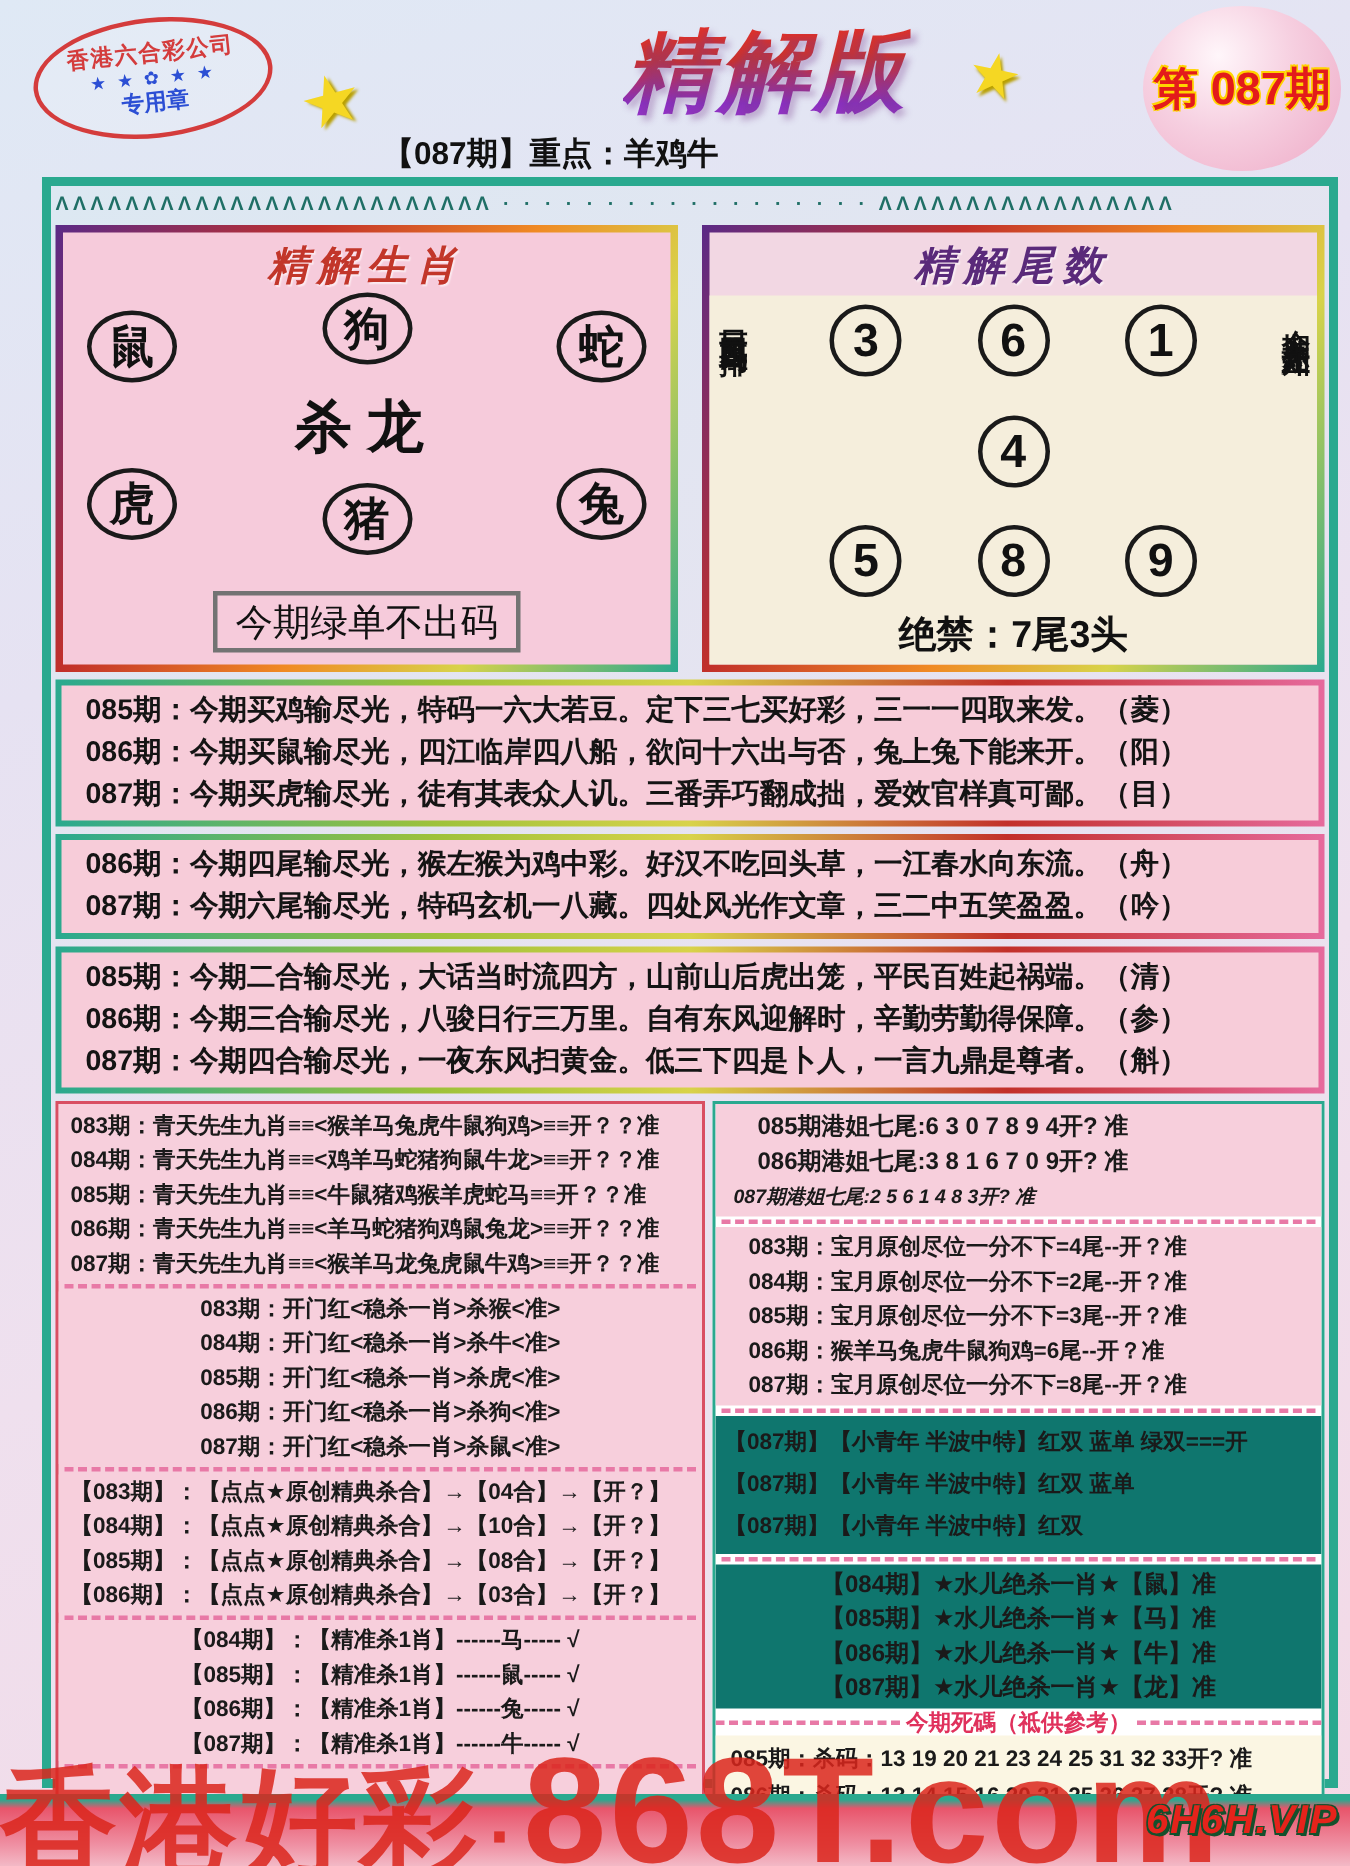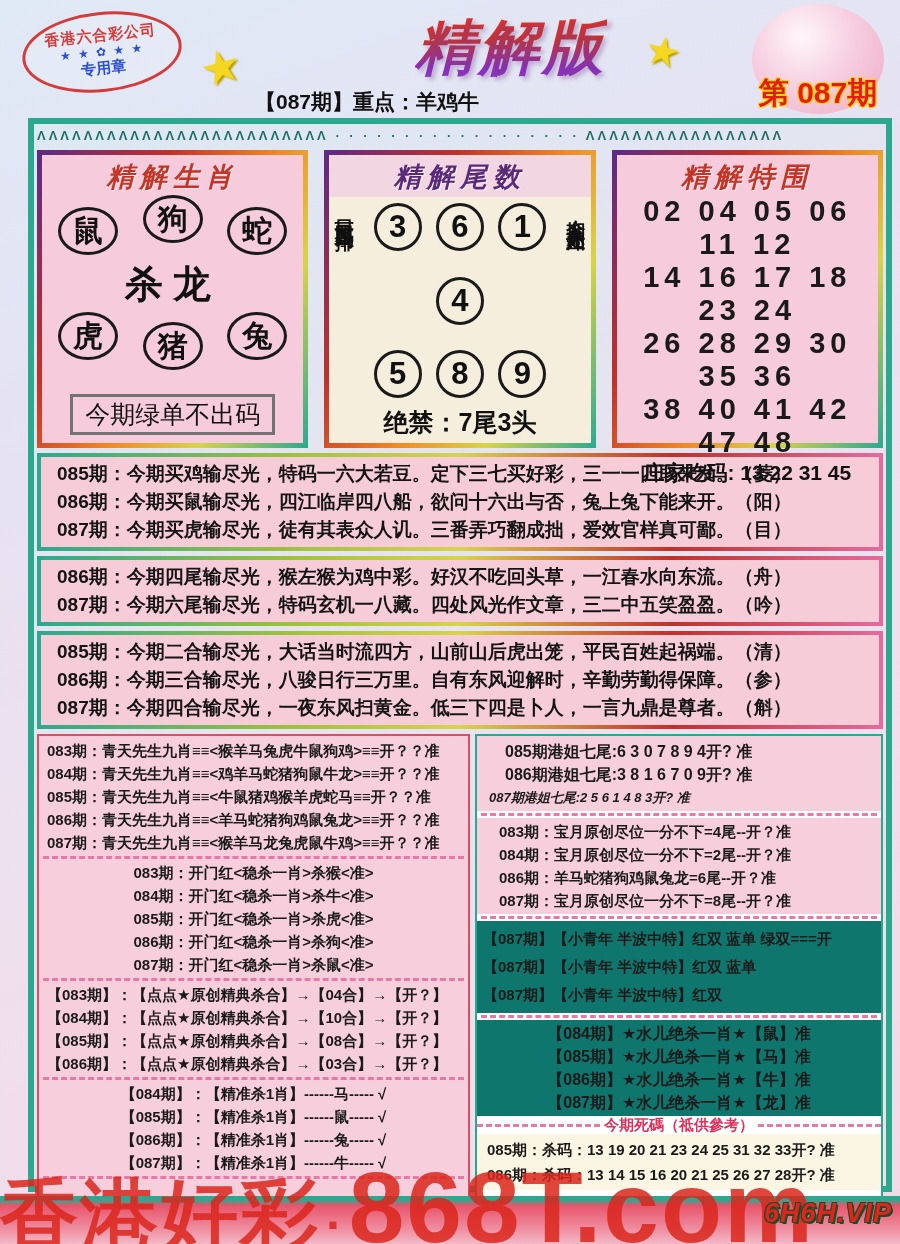"第 087期" .issue-ball { align-items: flex-end -> center; right: 16px -> 6px }
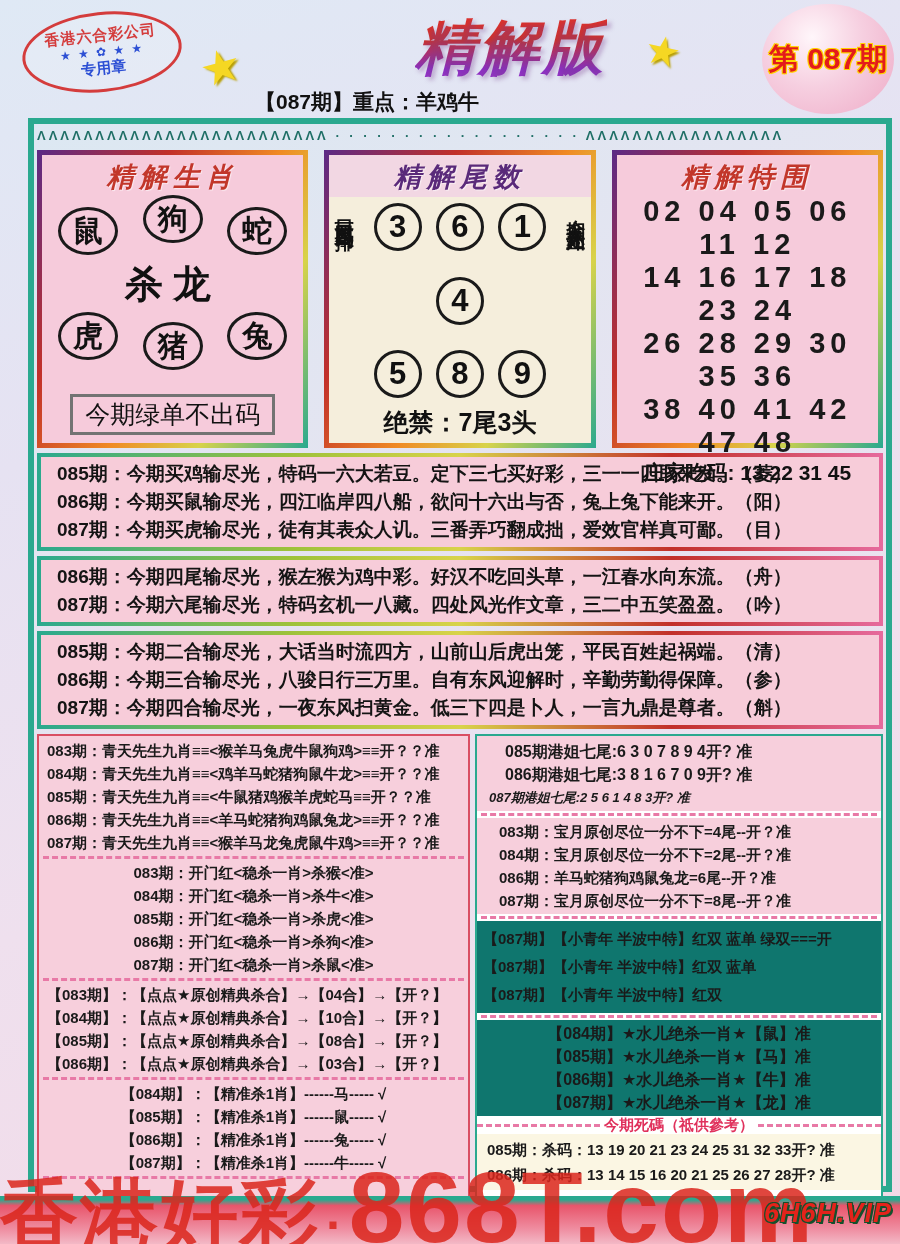"精解特围" div.panel-w { html: <div> <div> <div>精解特围</div> <div> <div>02 04 05 06 11 12</div> <div>14 16 17 18 23 24</div> <div>26 28 29 30 35 36</div> <div>38 40 41 42 47 48</div> </div> <div>庄家吃码: 13 22 31 45</div> </div> </div> -> none }
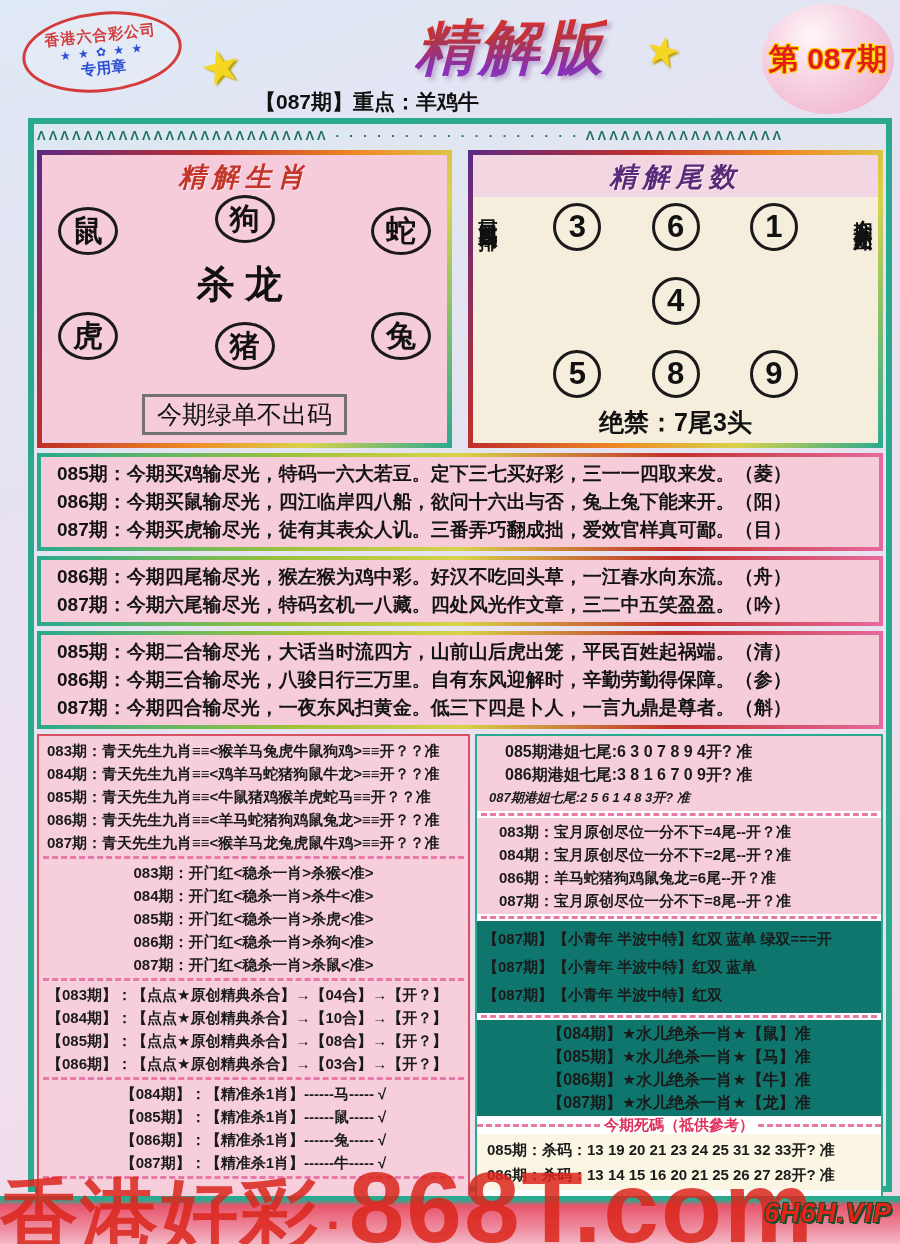"085期：宝月原创尽位一分不下=3尾--开？准" div.ln { html: none -> <div>085期：宝月原创尽位一分不下=3尾--开？准</div> }
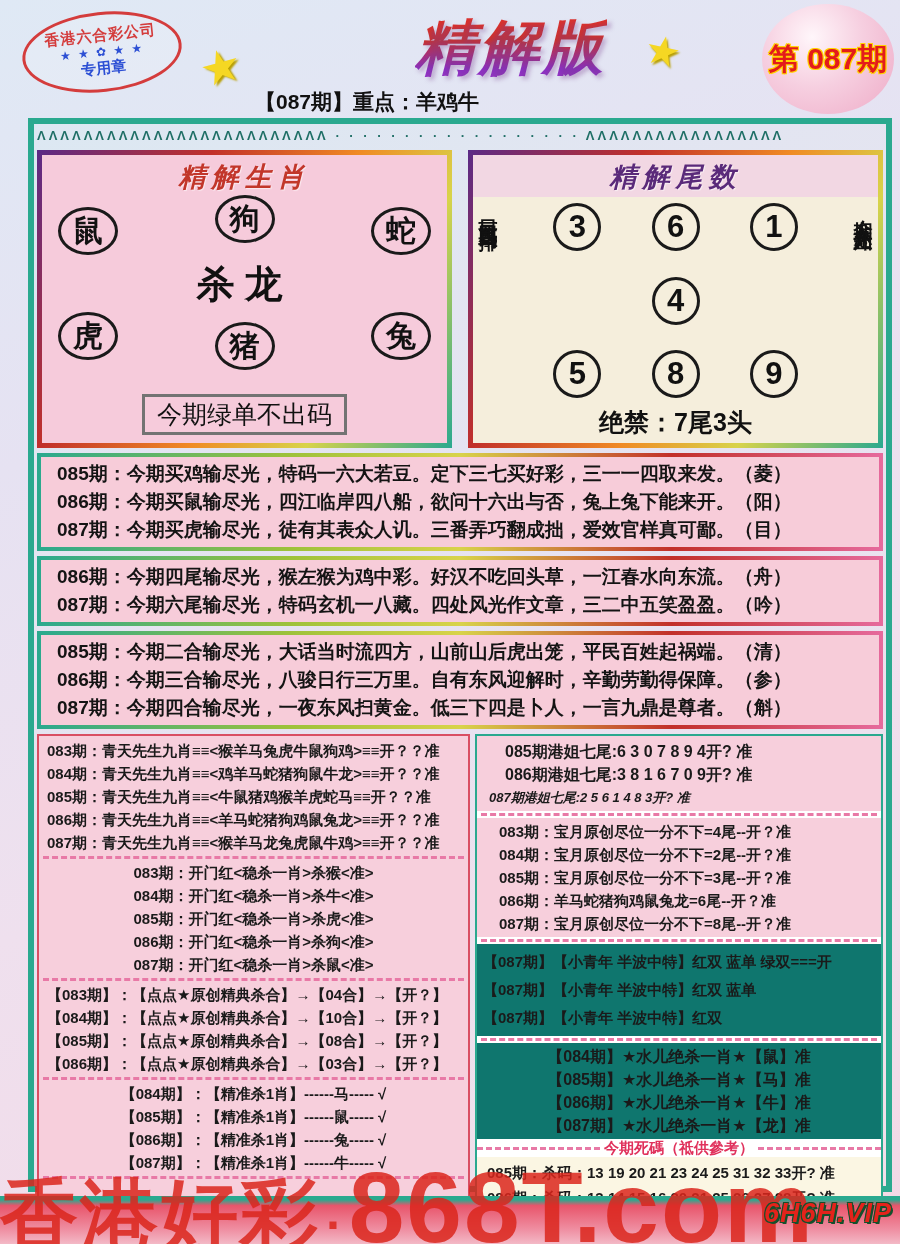"086期：羊马蛇猪狗鸡鼠兔龙=6尾--开？准" div.ln { text: 羊马蛇猪狗鸡鼠兔龙 -> 猴羊马兔虎牛鼠狗鸡 }
